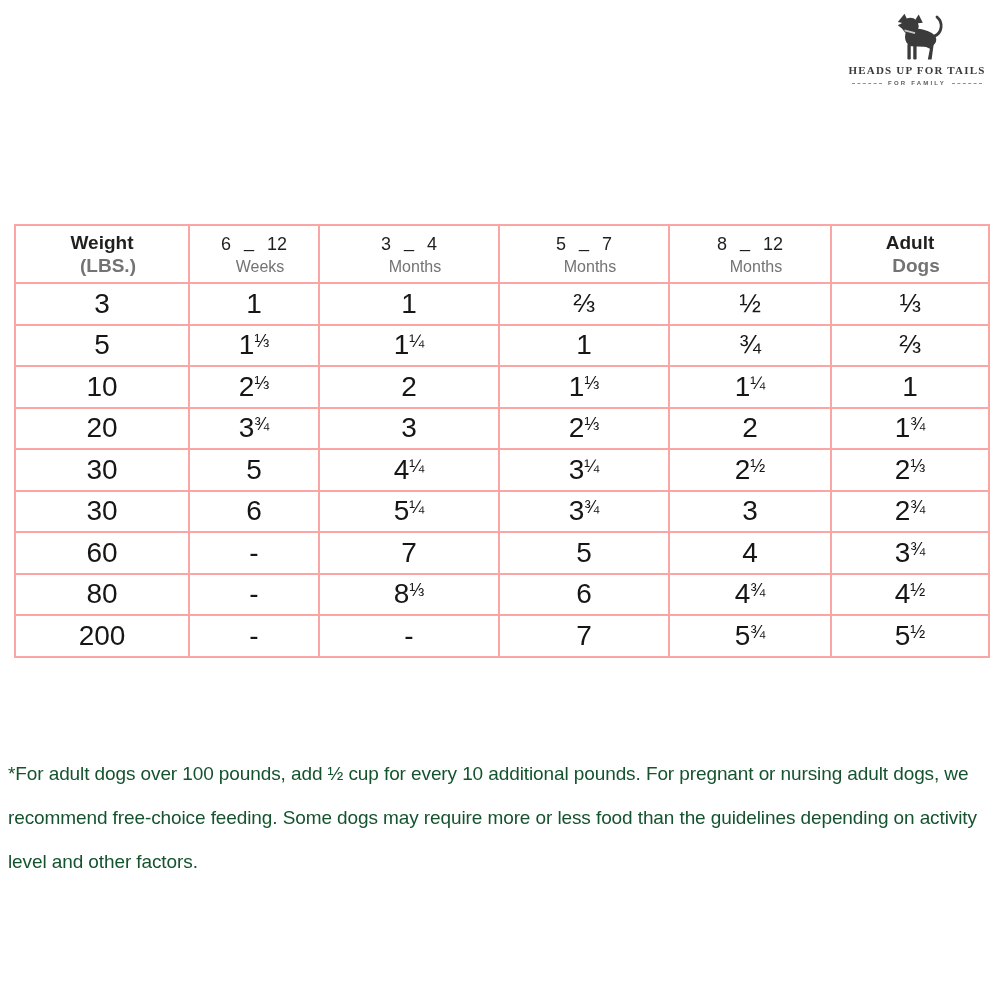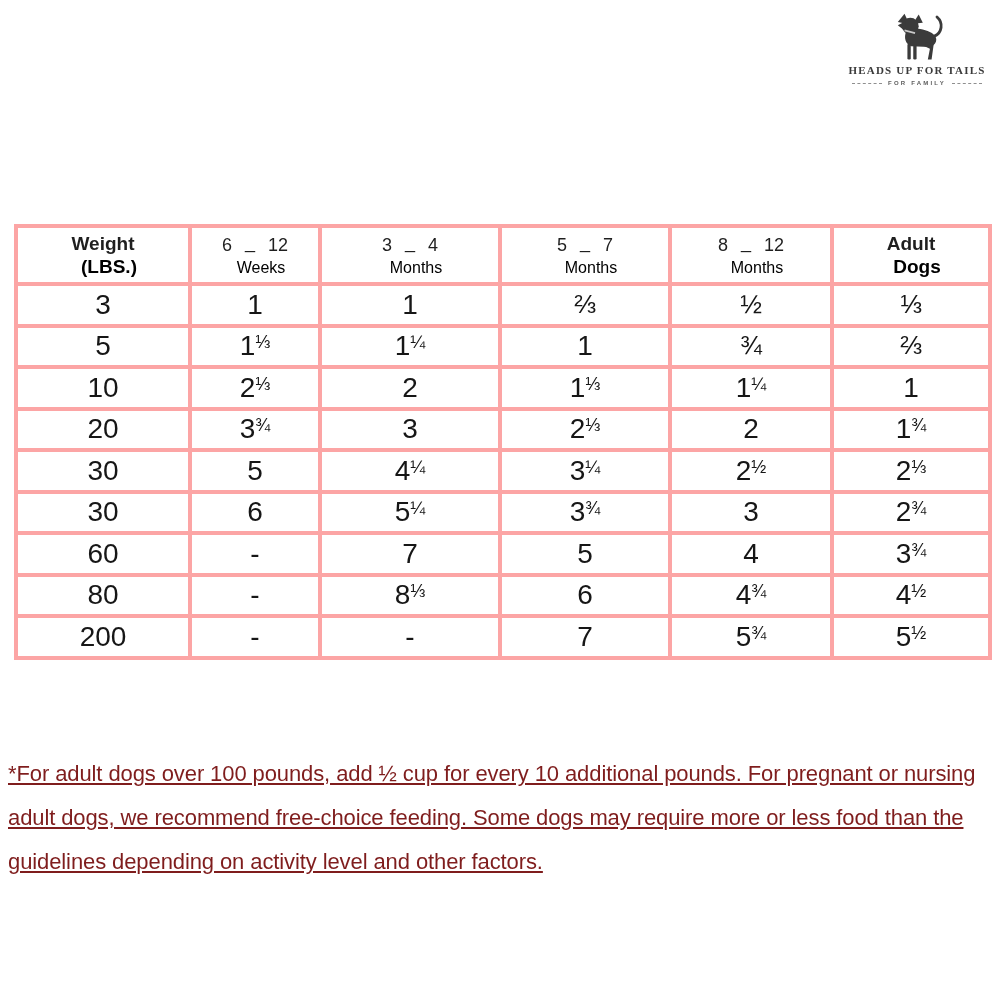"Weight" table.feeding th, table.feeding td { border: 4px solid #fca5a5 -> 2px solid #fca5a5 }
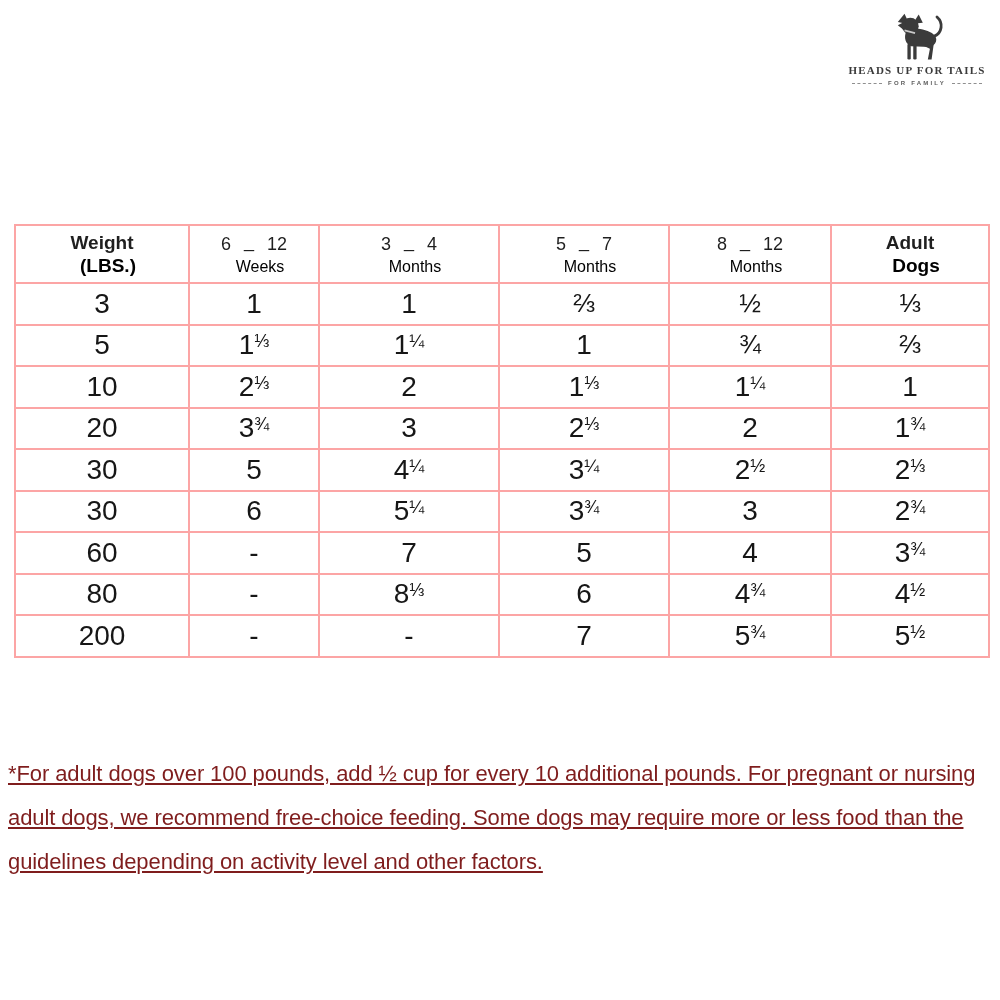"(LBS.)" .h2 { color: #000000 -> #737373 }
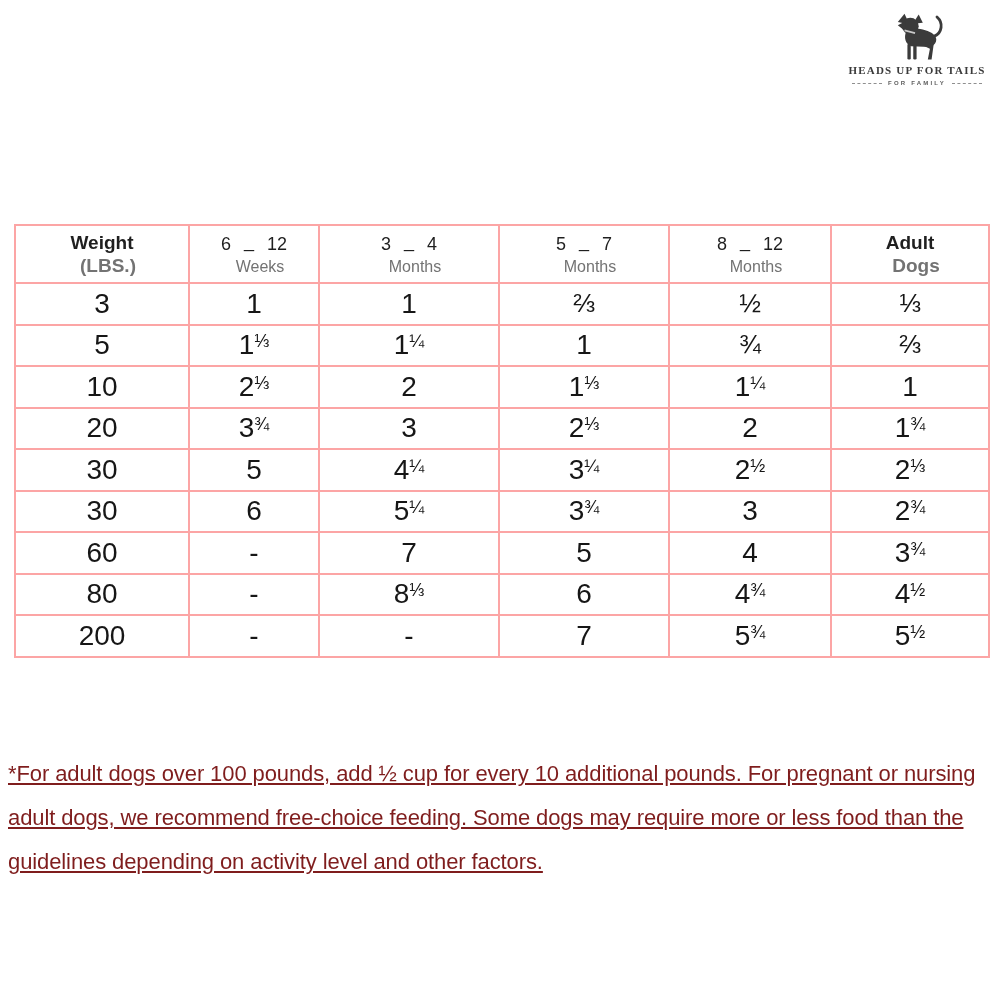"*For adult dogs over 100" .footnote { color: #7f1d1d -> #14532d; font-size: 22px -> 19px; text-decoration: underline -> none }
